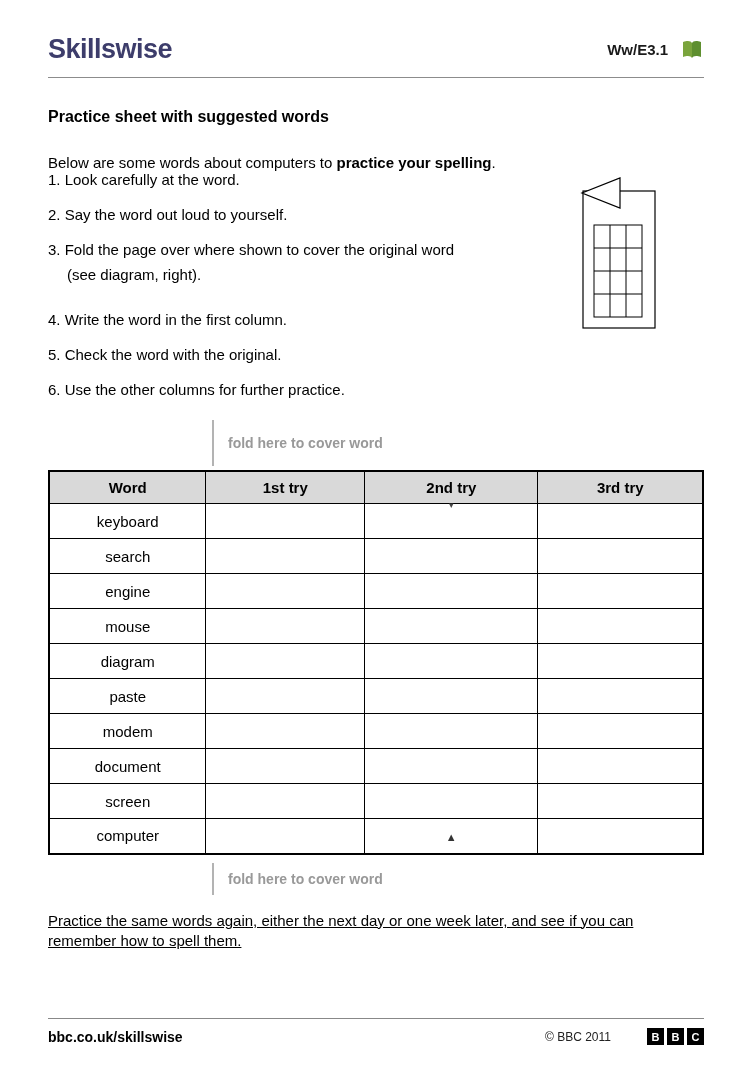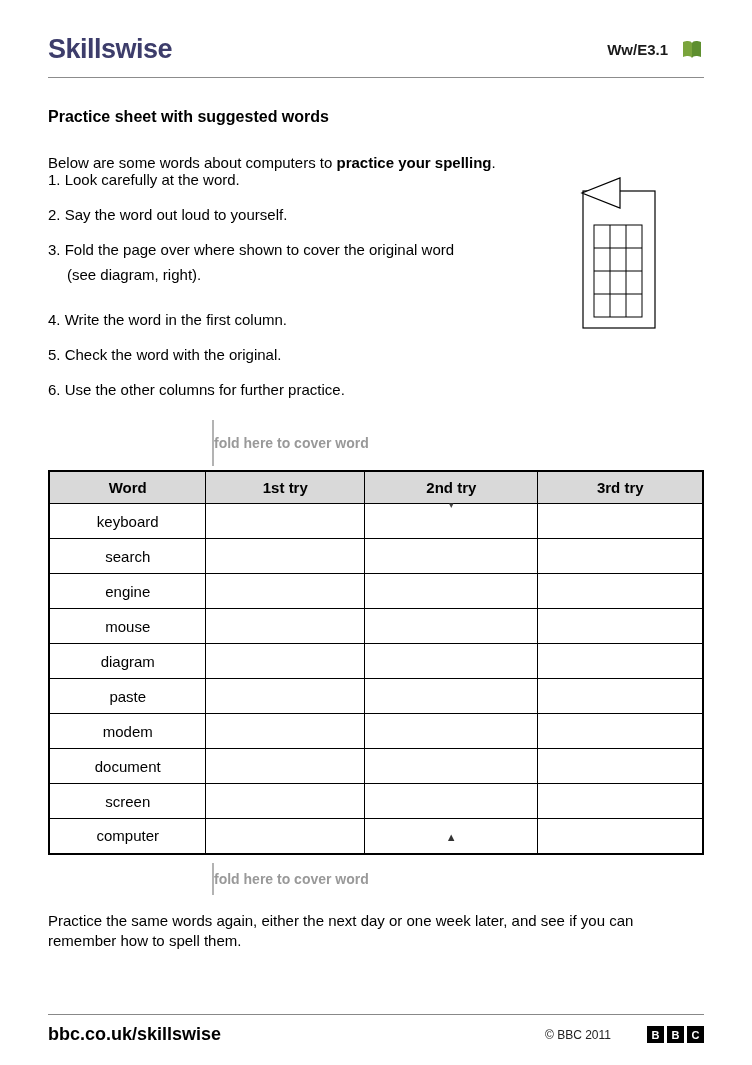"fold here to cover word" .fold-row { gap: none -> 14px }
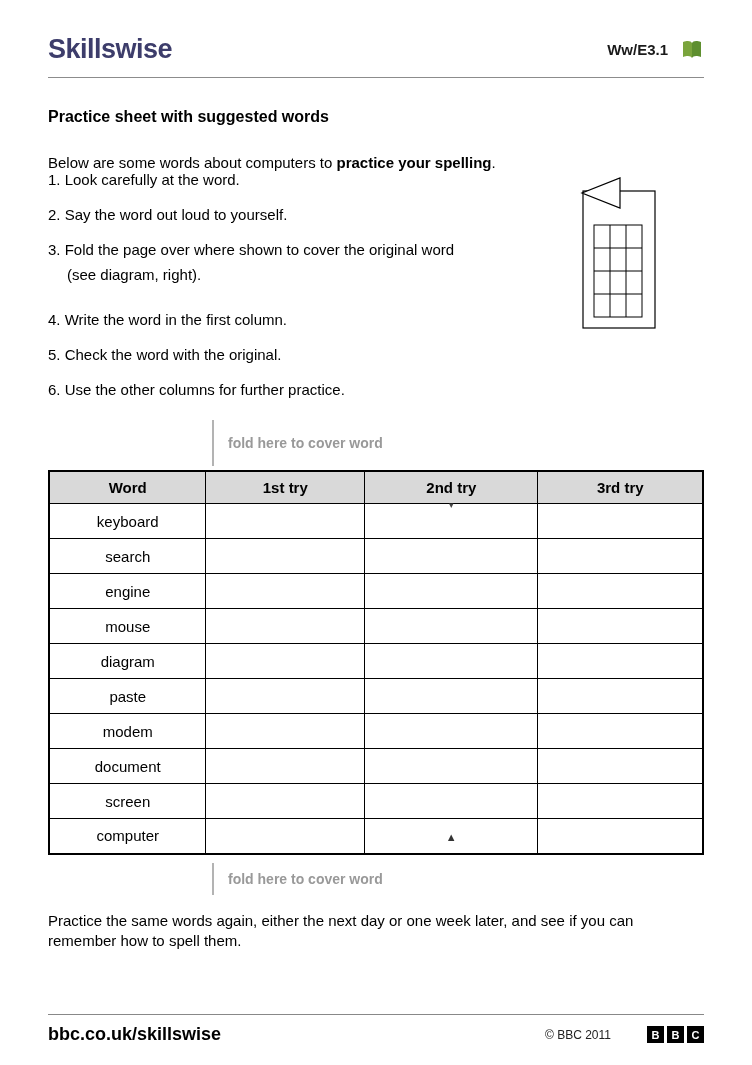"Practice the same words again," .closing { text-decoration: none -> underline }
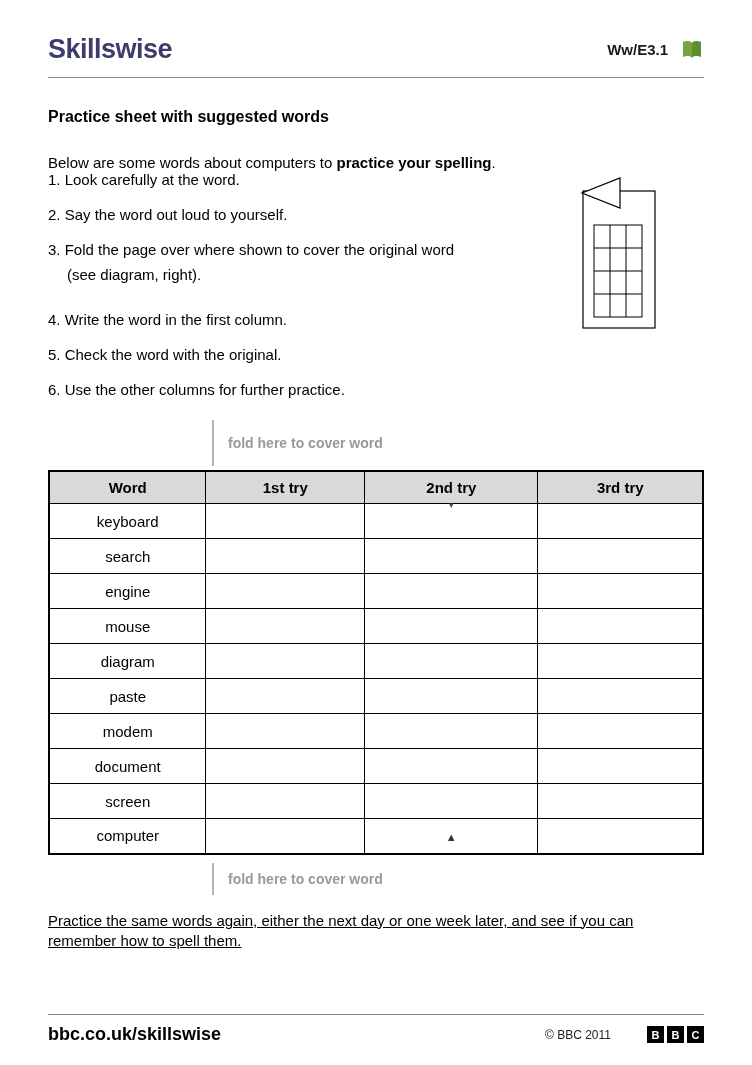"bbc.co.uk/skillswise" .footer-url { font-size: 18px -> 14px }
